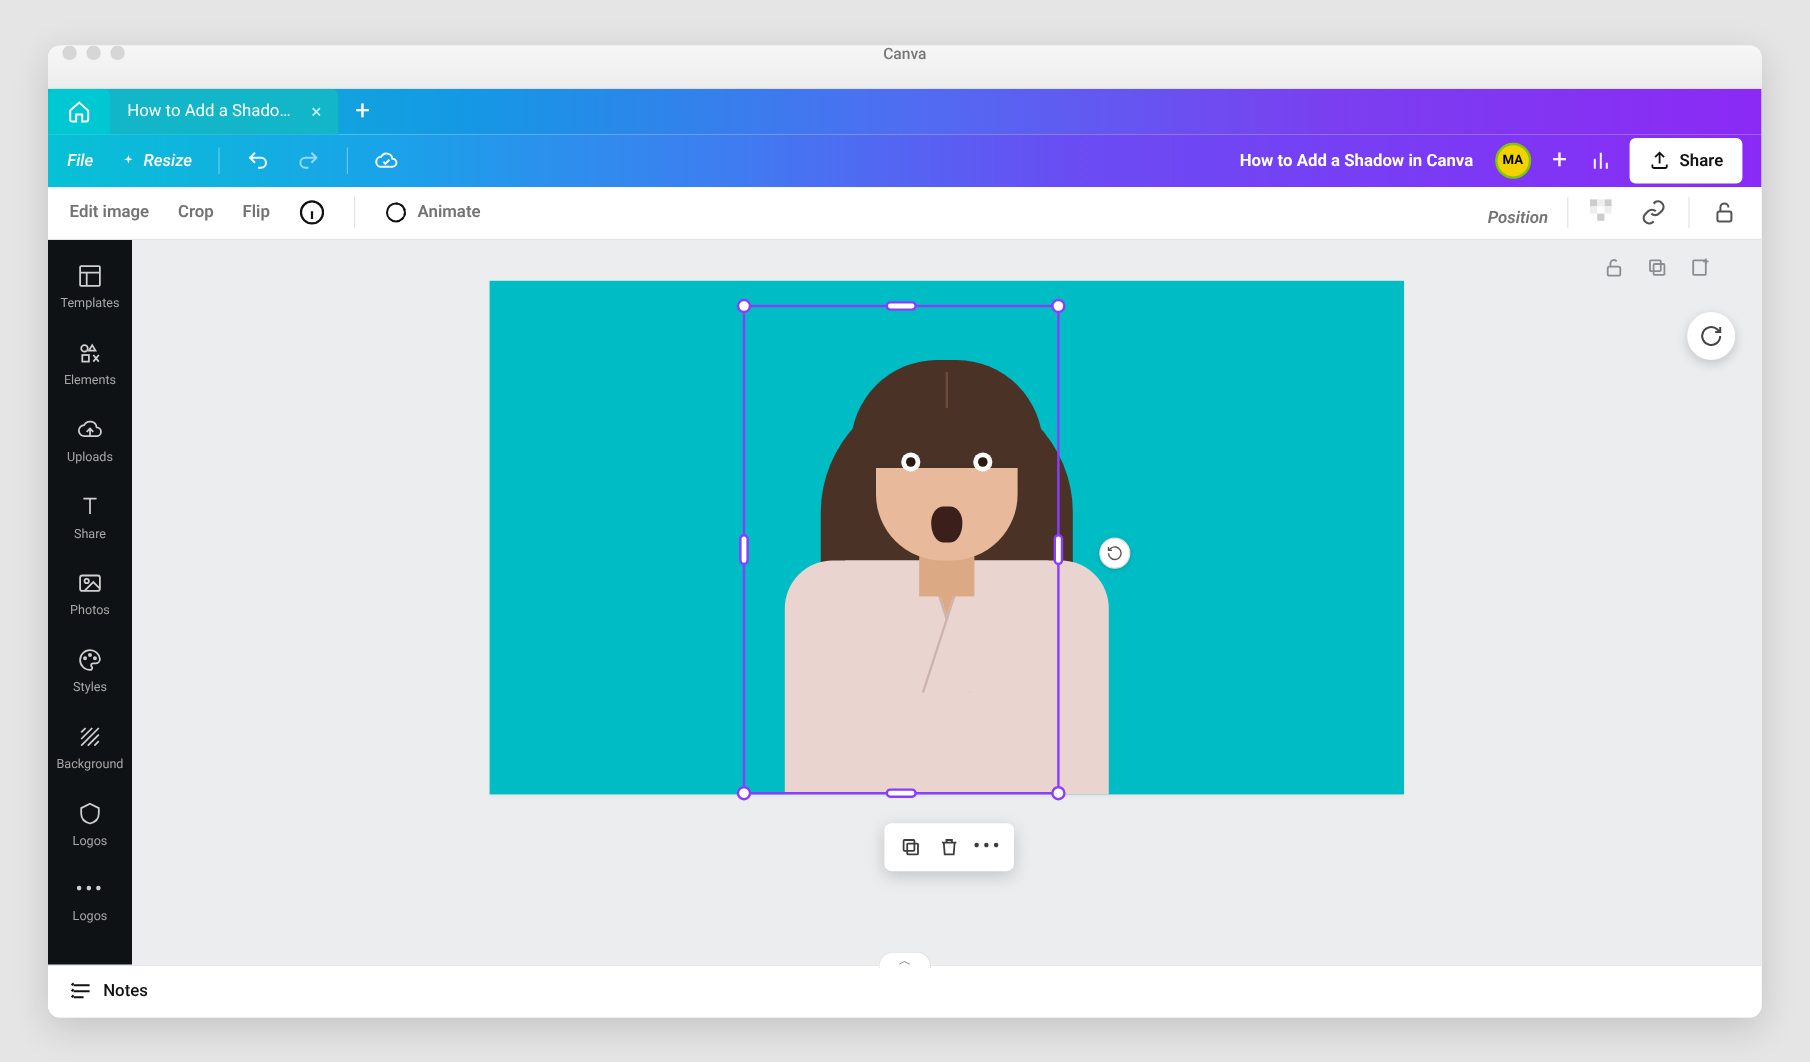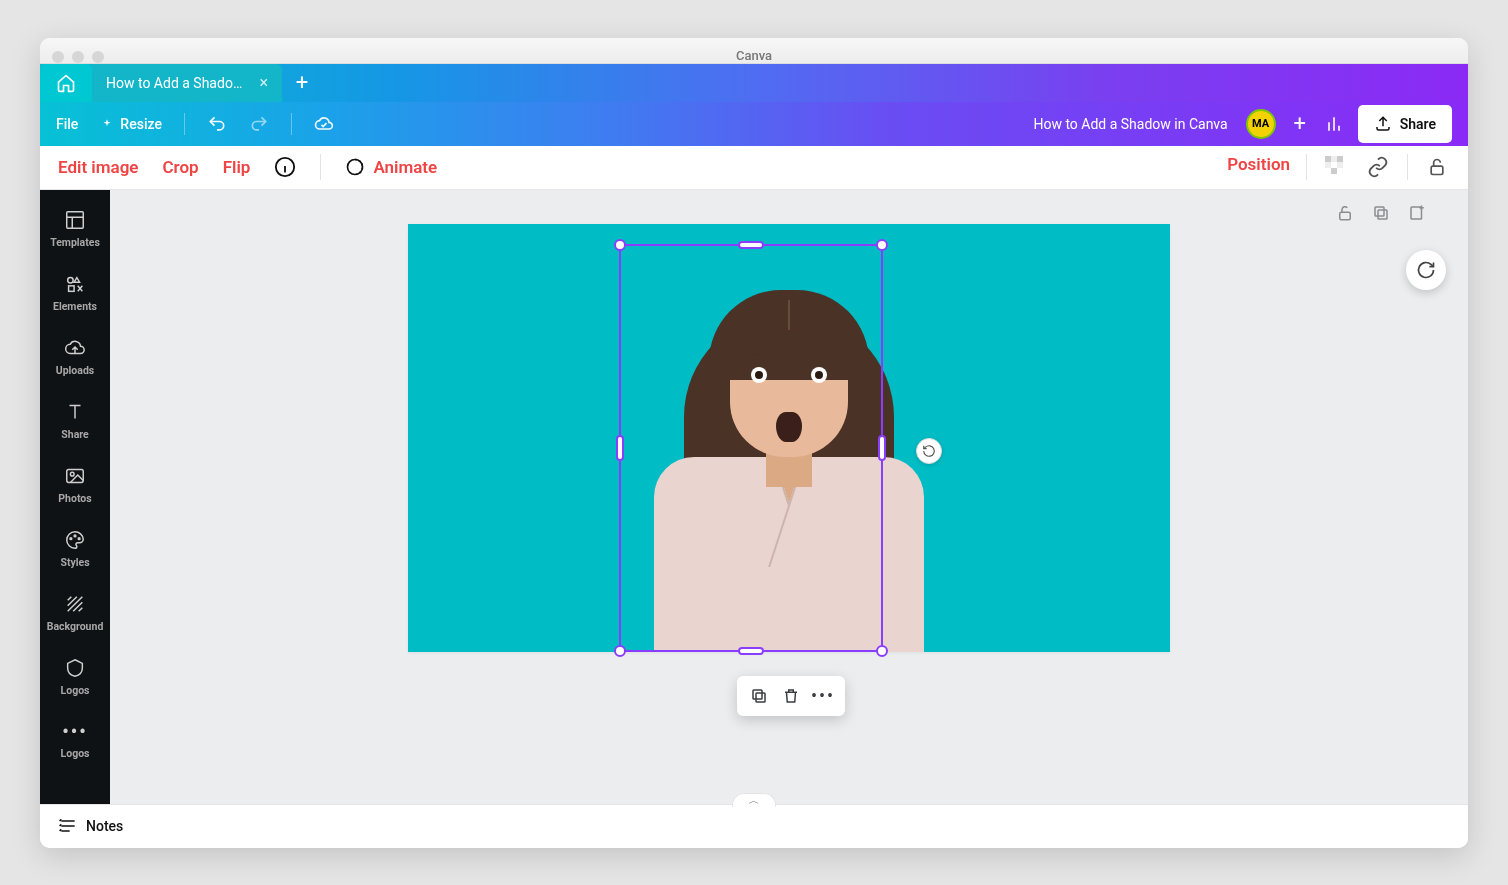"Canva" .mac-bar { align-items: flex-end -> flex-start; height: 26px -> 36px }
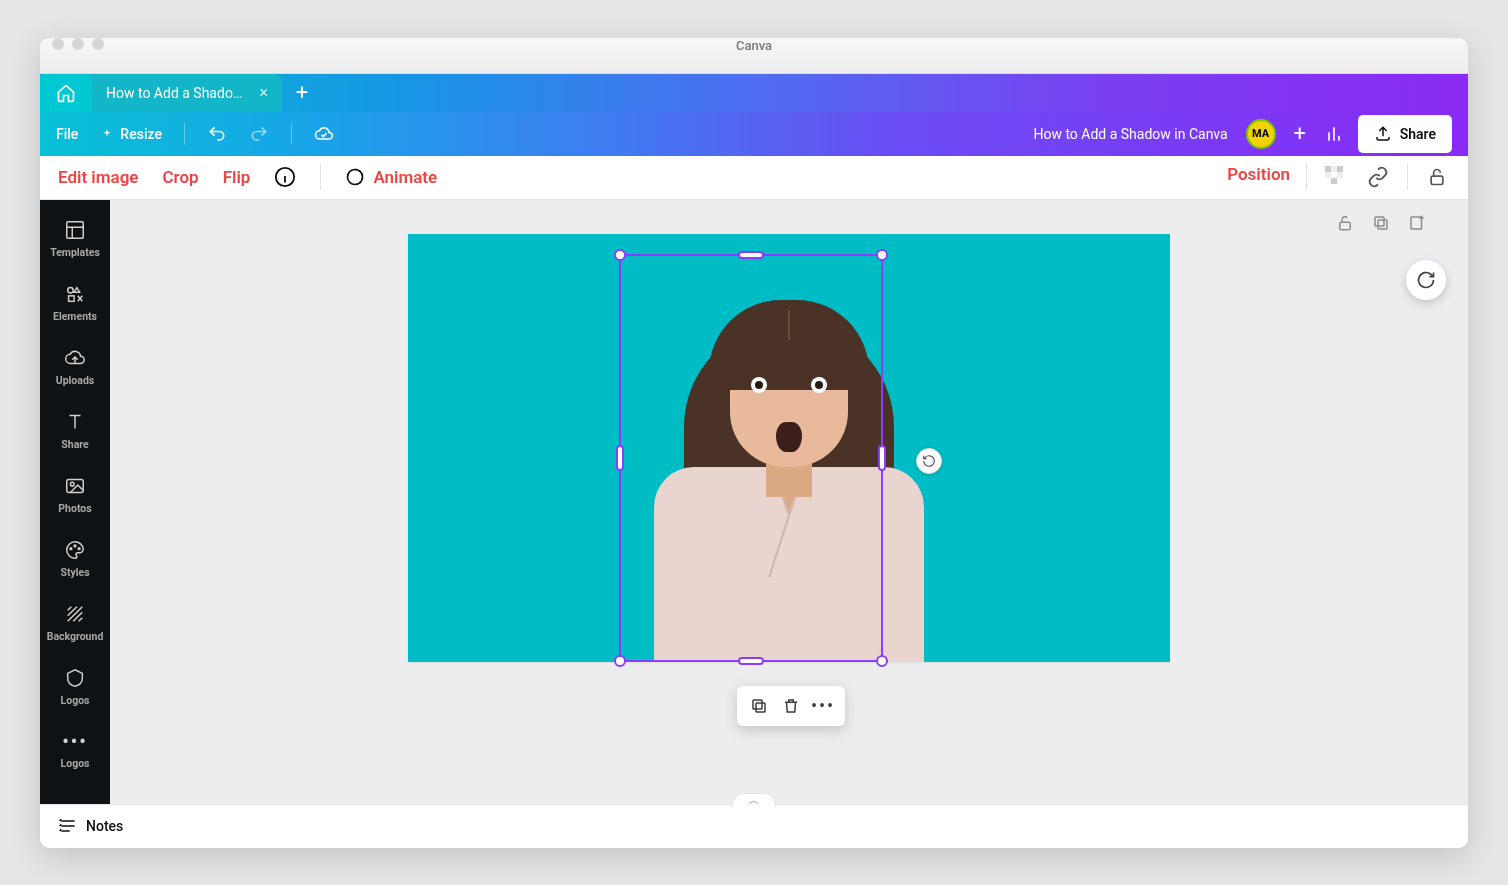"File" .hb-item { font-style: none -> italic }
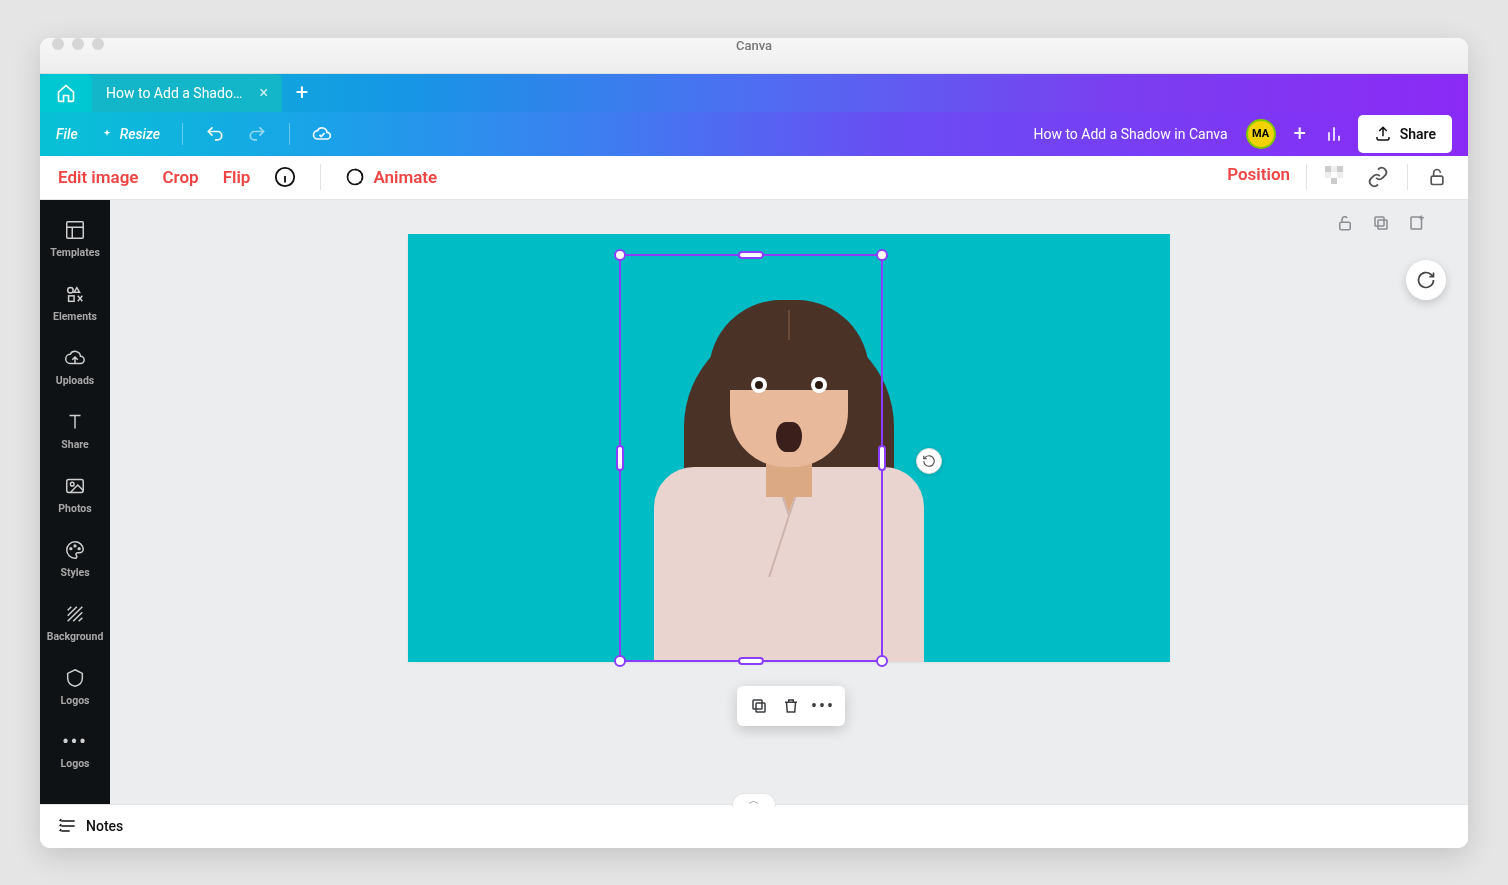"How to Add a Shadow in" .doc-title { font-weight: 400 -> 700 }
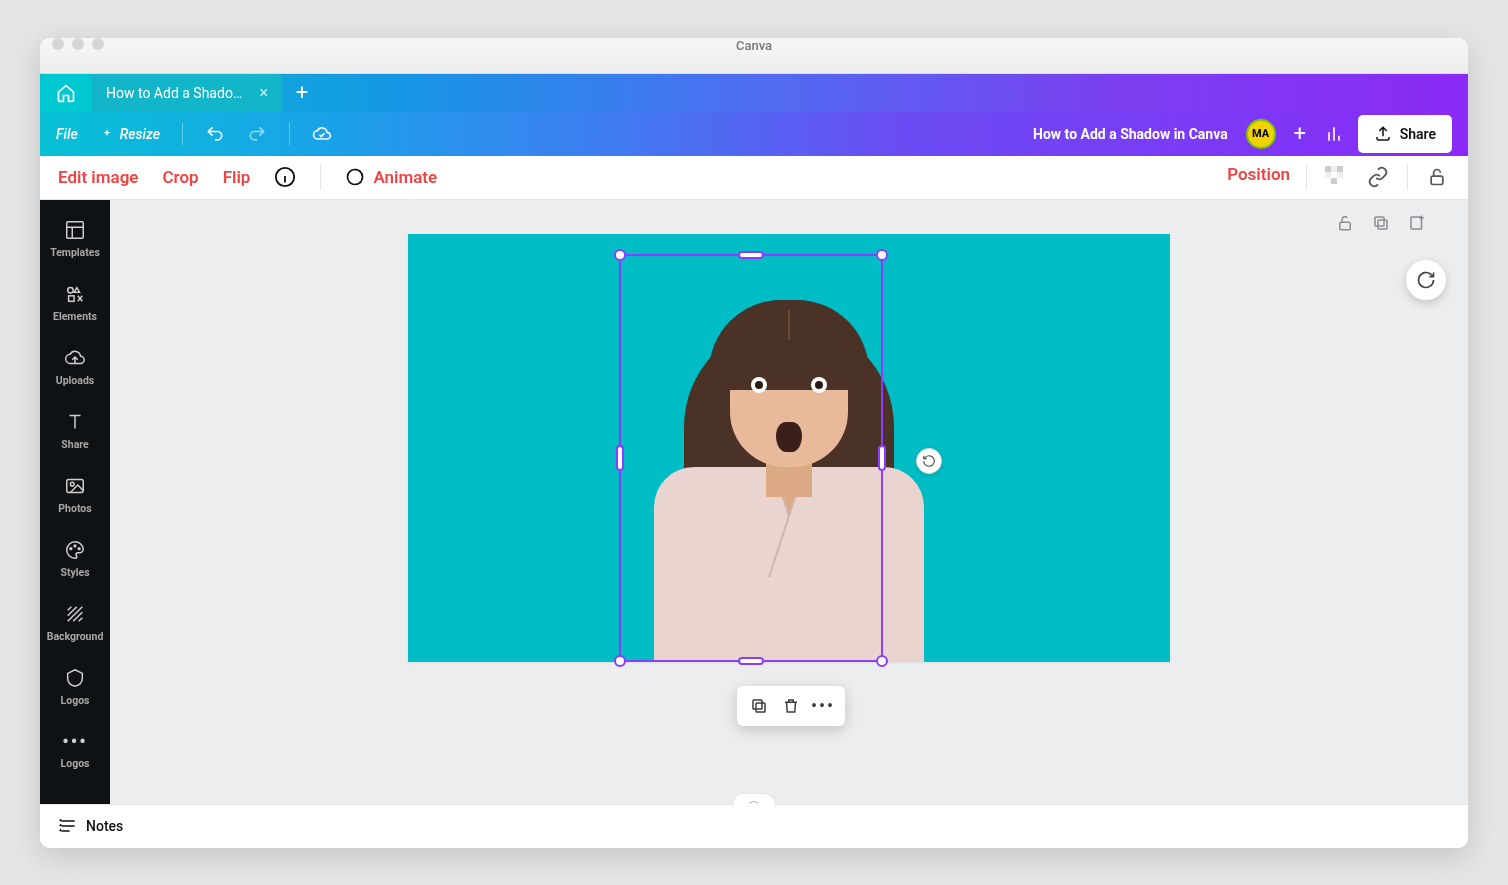"Edit image" .ctx-item { color: #ef4444 -> #737373; font-size: 17px -> 14px }
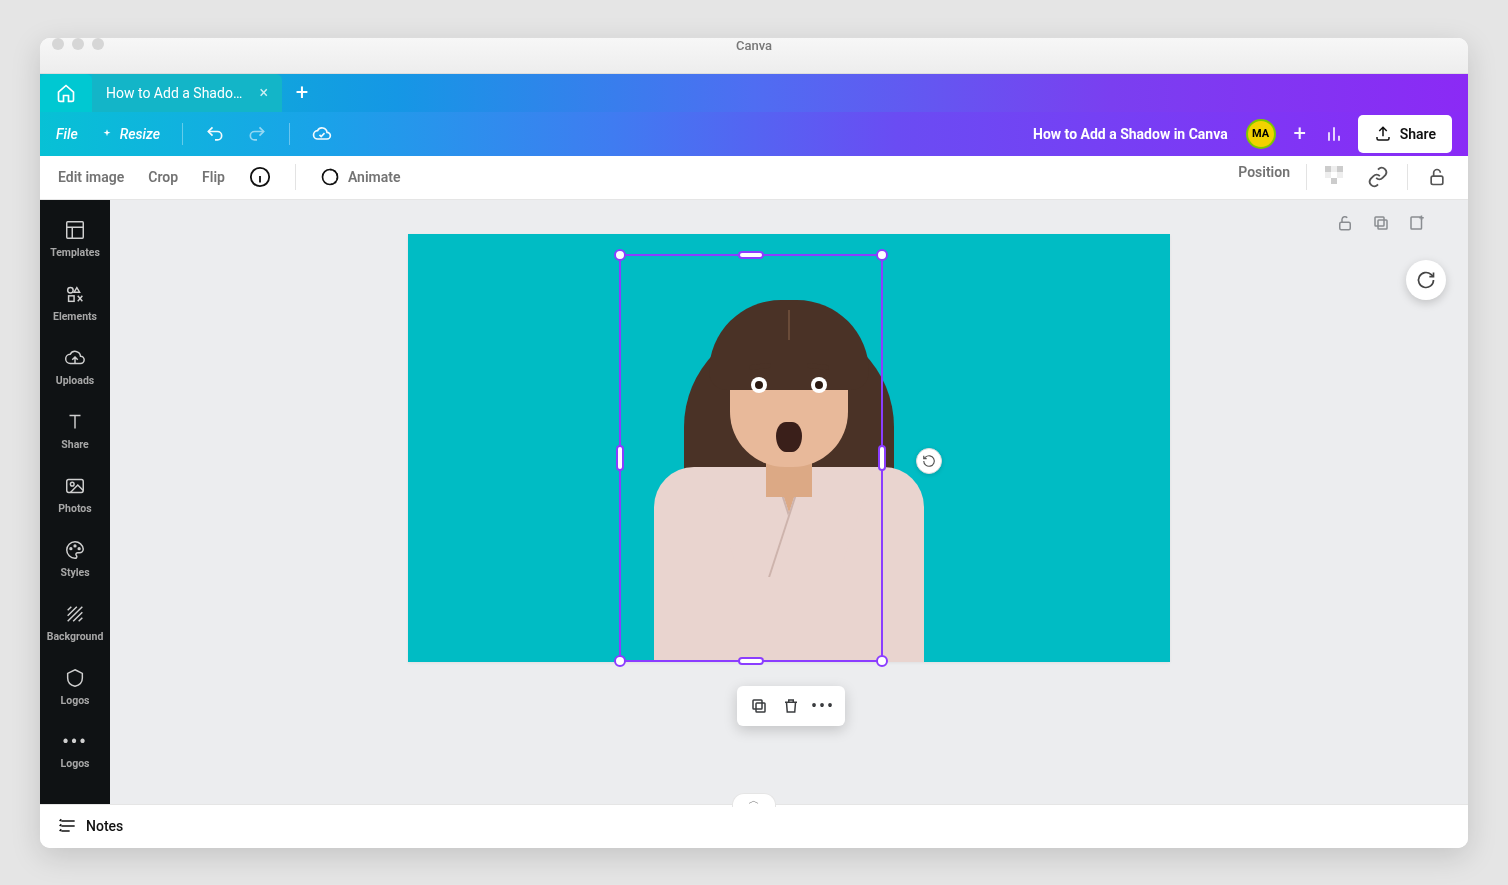"Position" .ctx-right { align-items: flex-start -> flex-end; font-style: none -> italic }
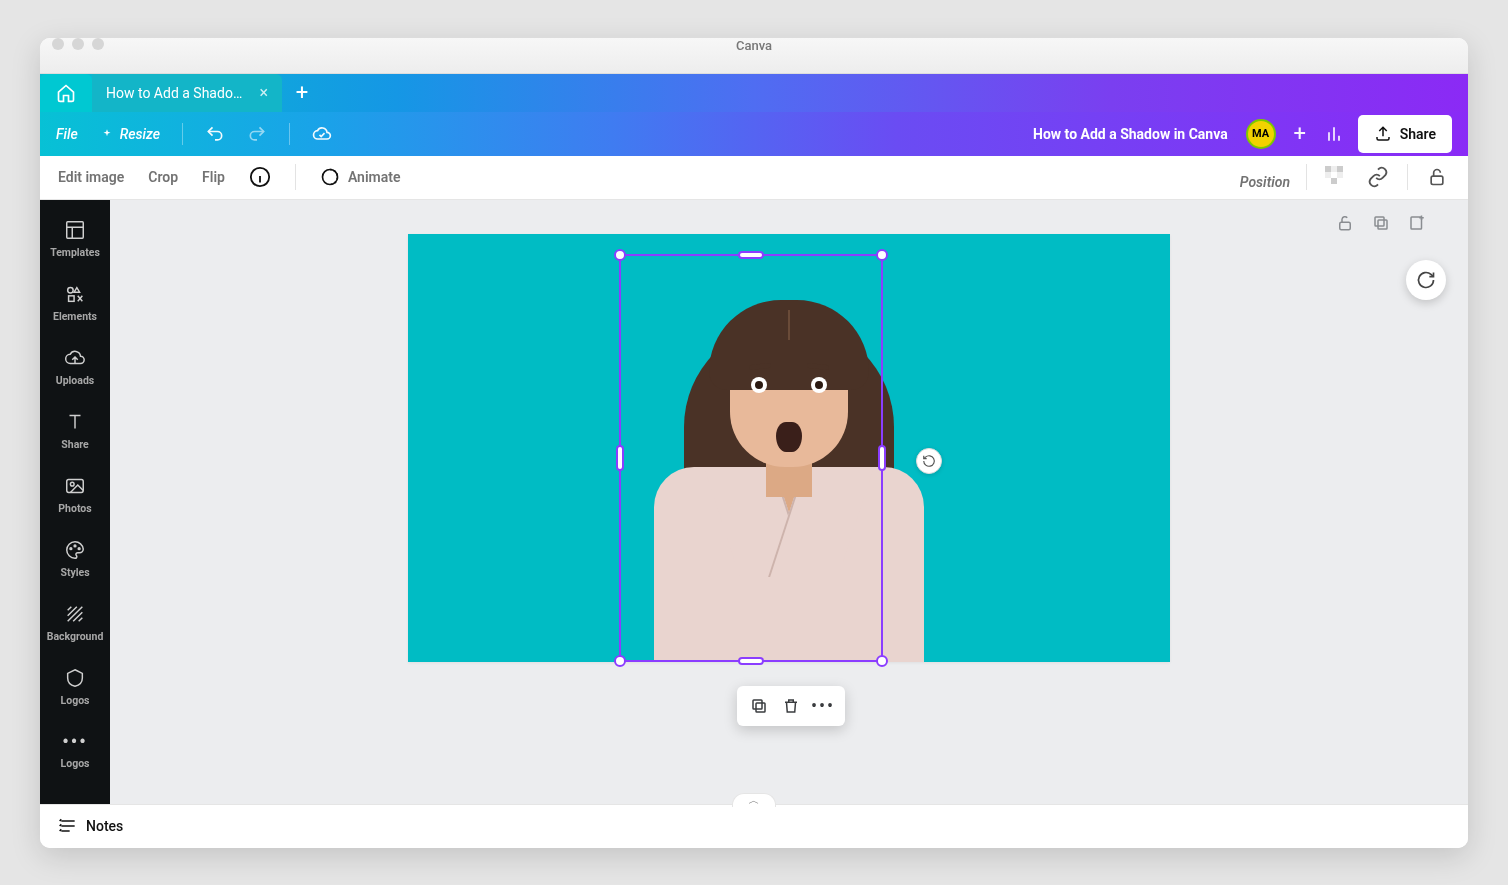"Templates" .side-item { font-weight: bold -> none }
